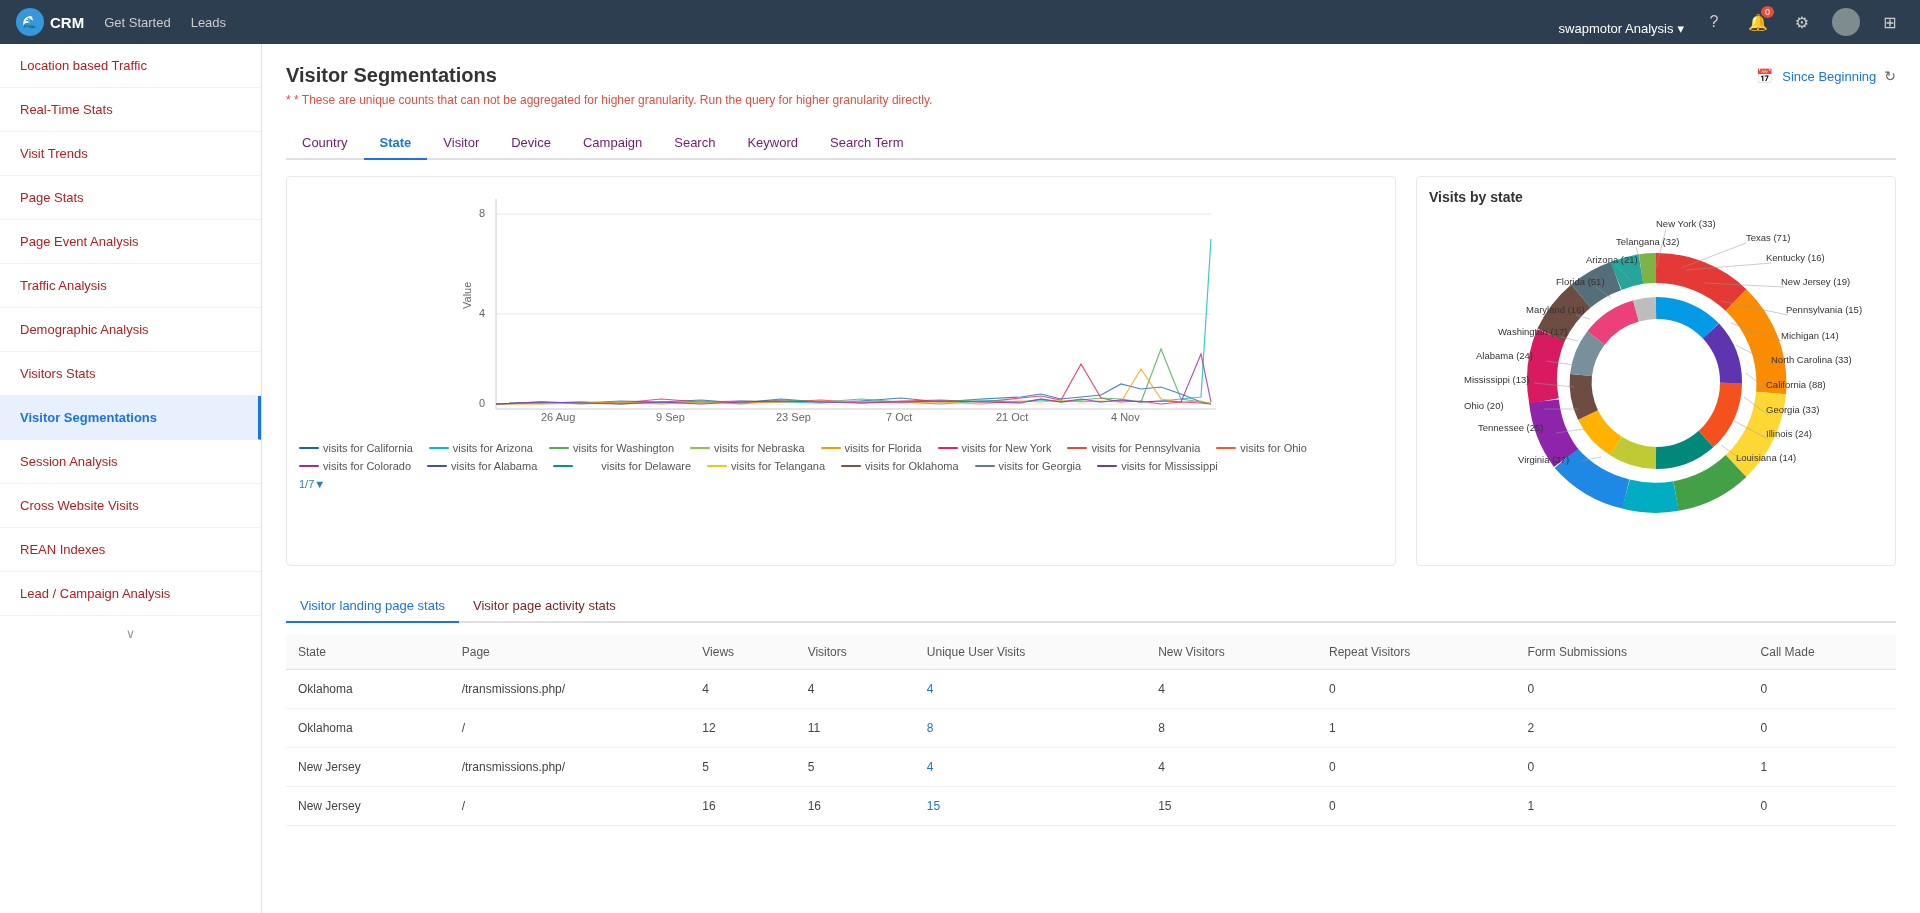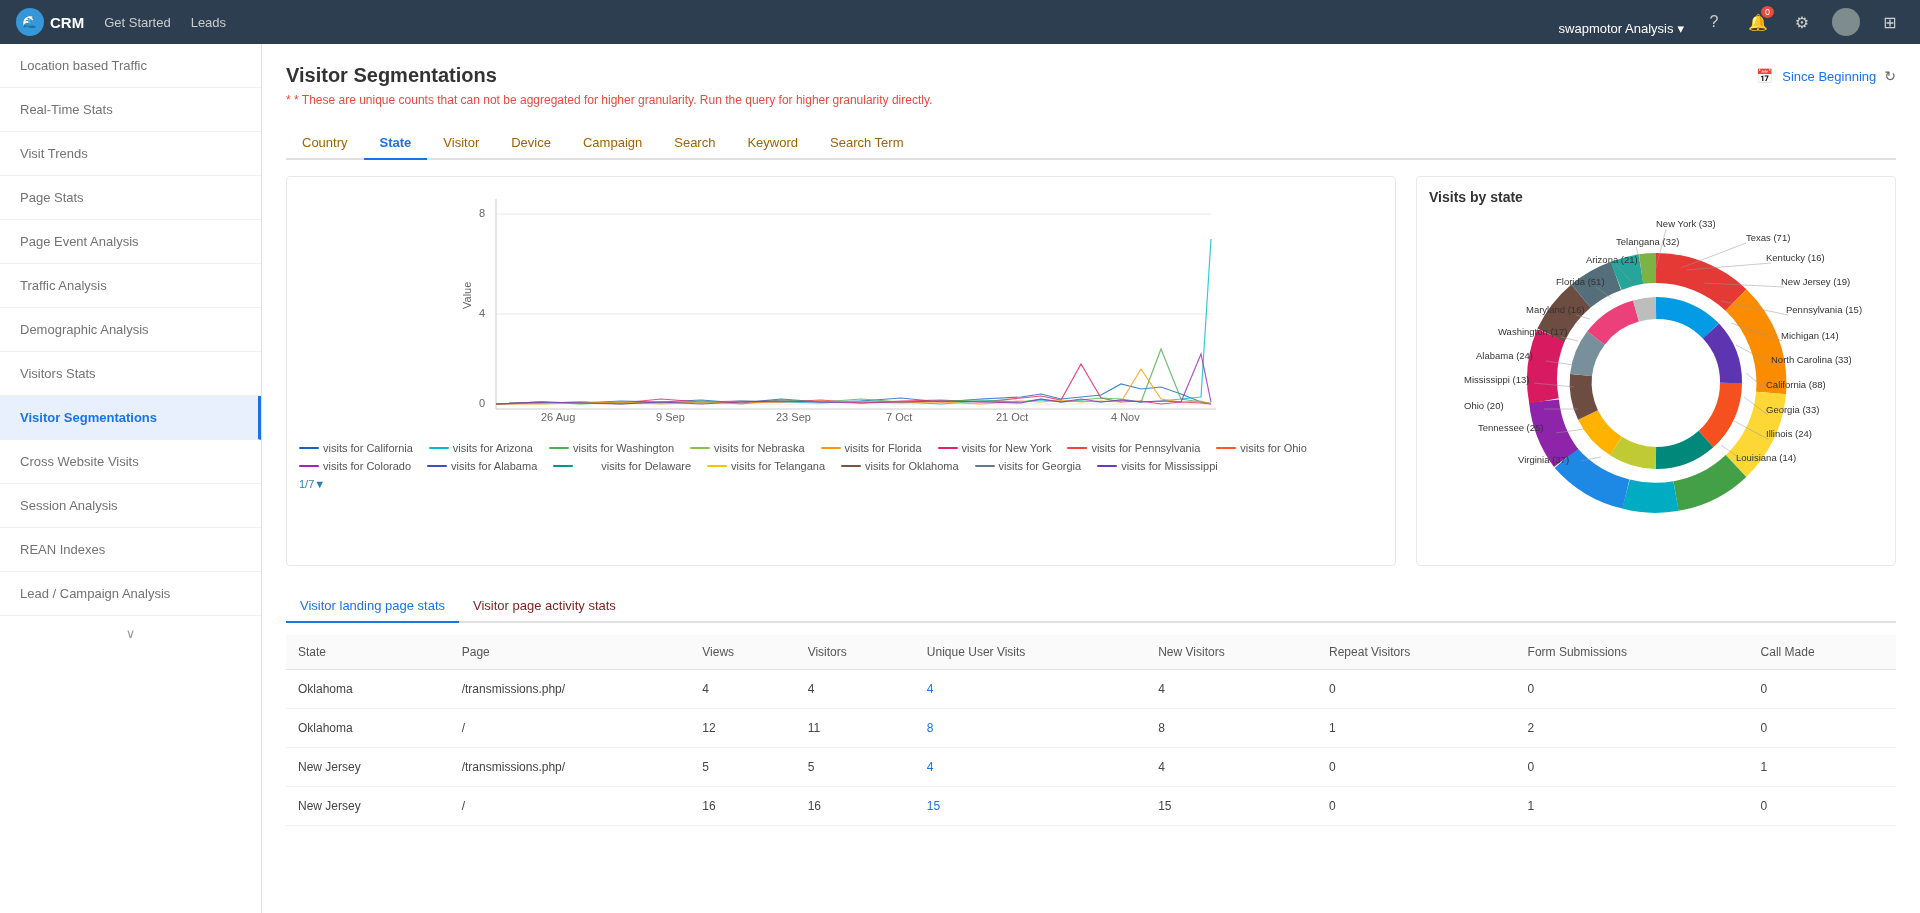"Location based Traffic" .sidebar-item { color: #737373 -> #b91c1c }
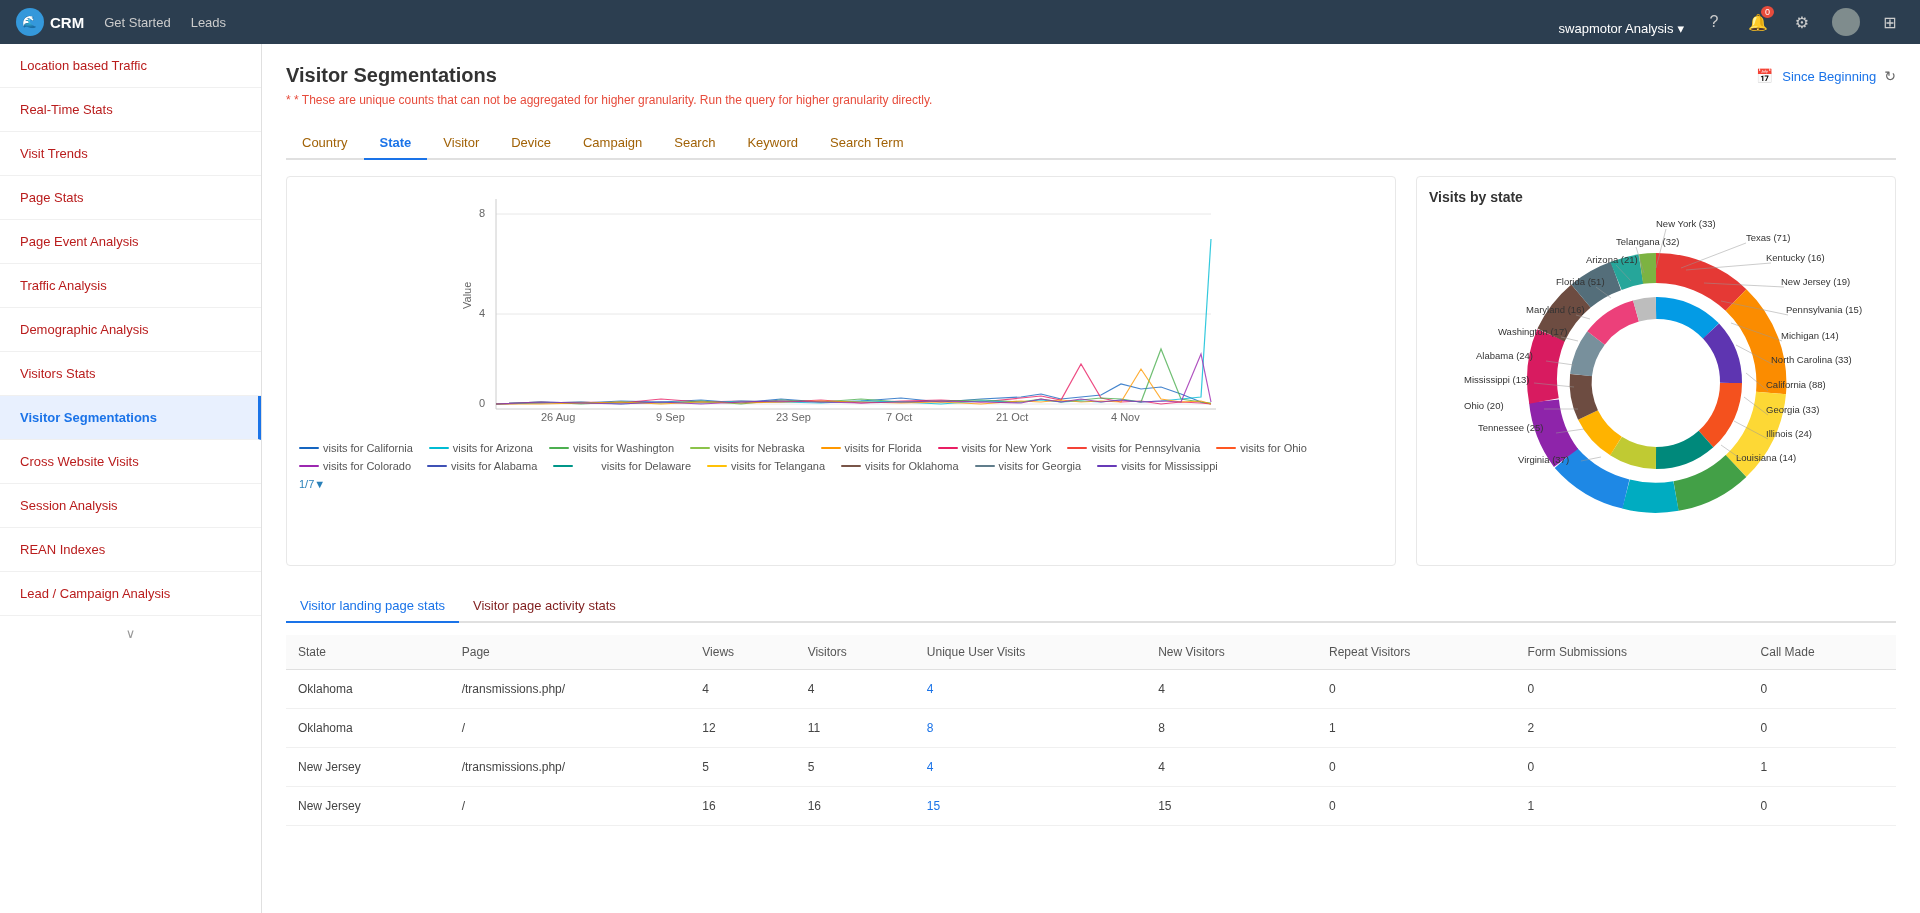"Country" .tab { color: #a16207 -> #701a75 }
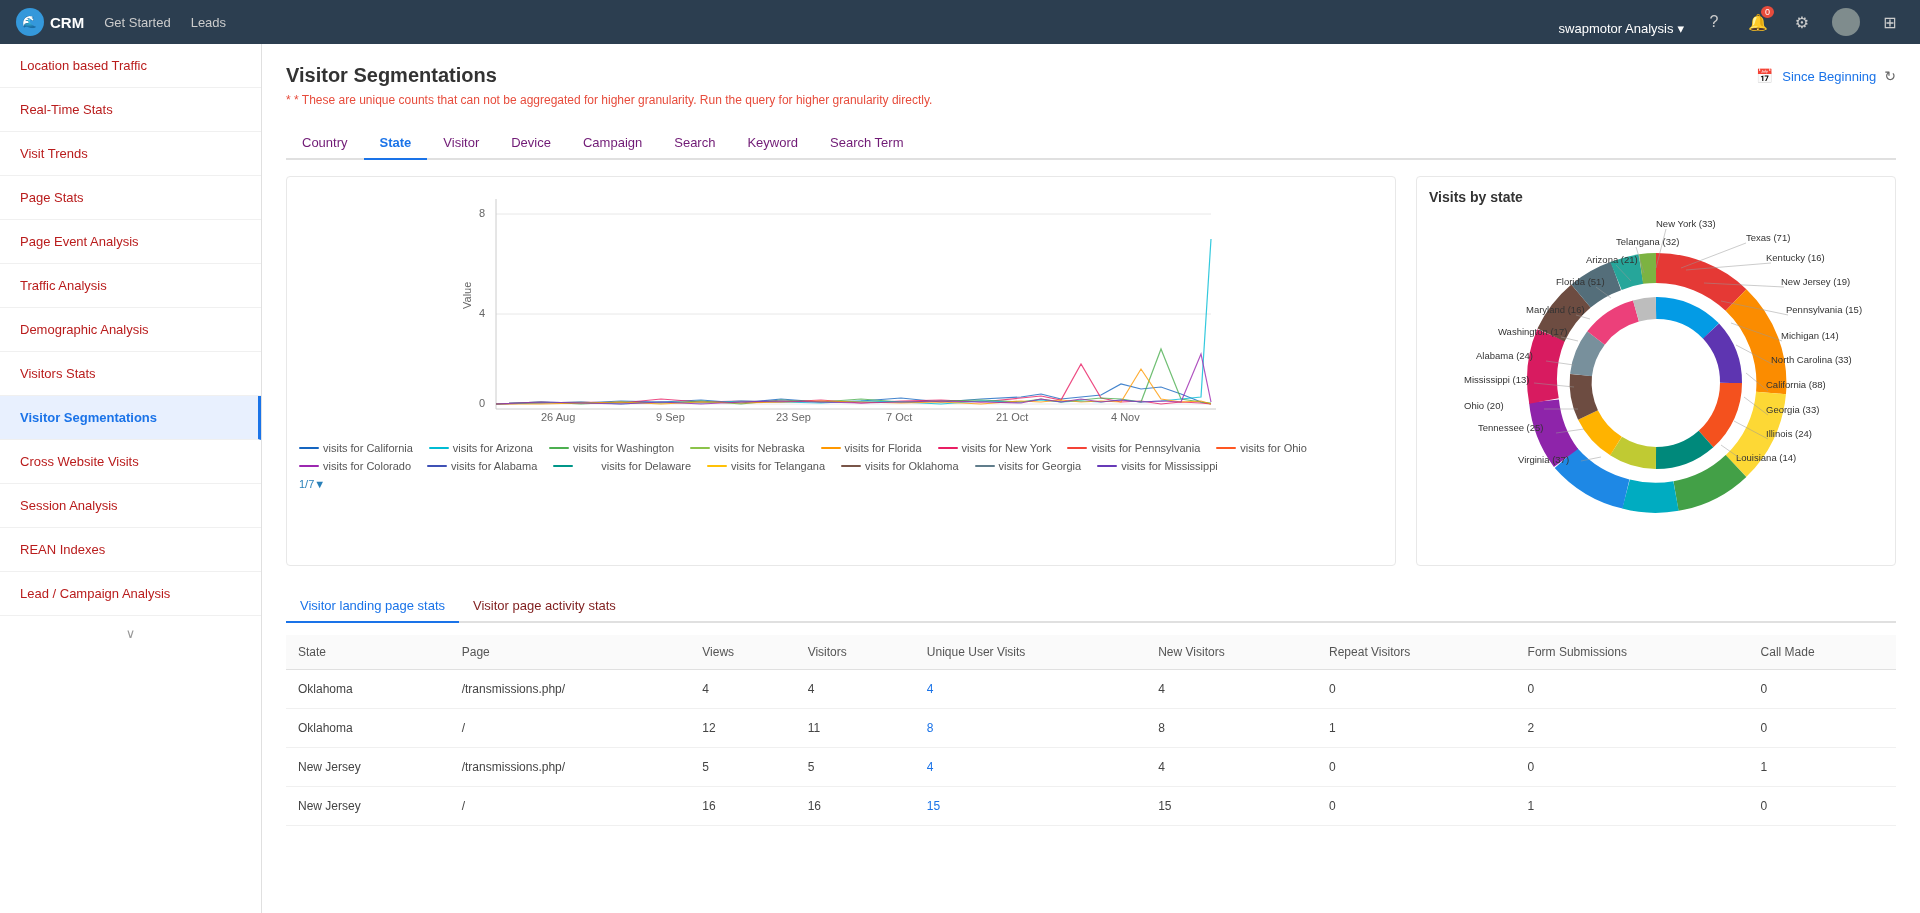"Cross Website Visits" div.sidebar-item { order: before "Session Analysis" -> after "Session Analysis" }
